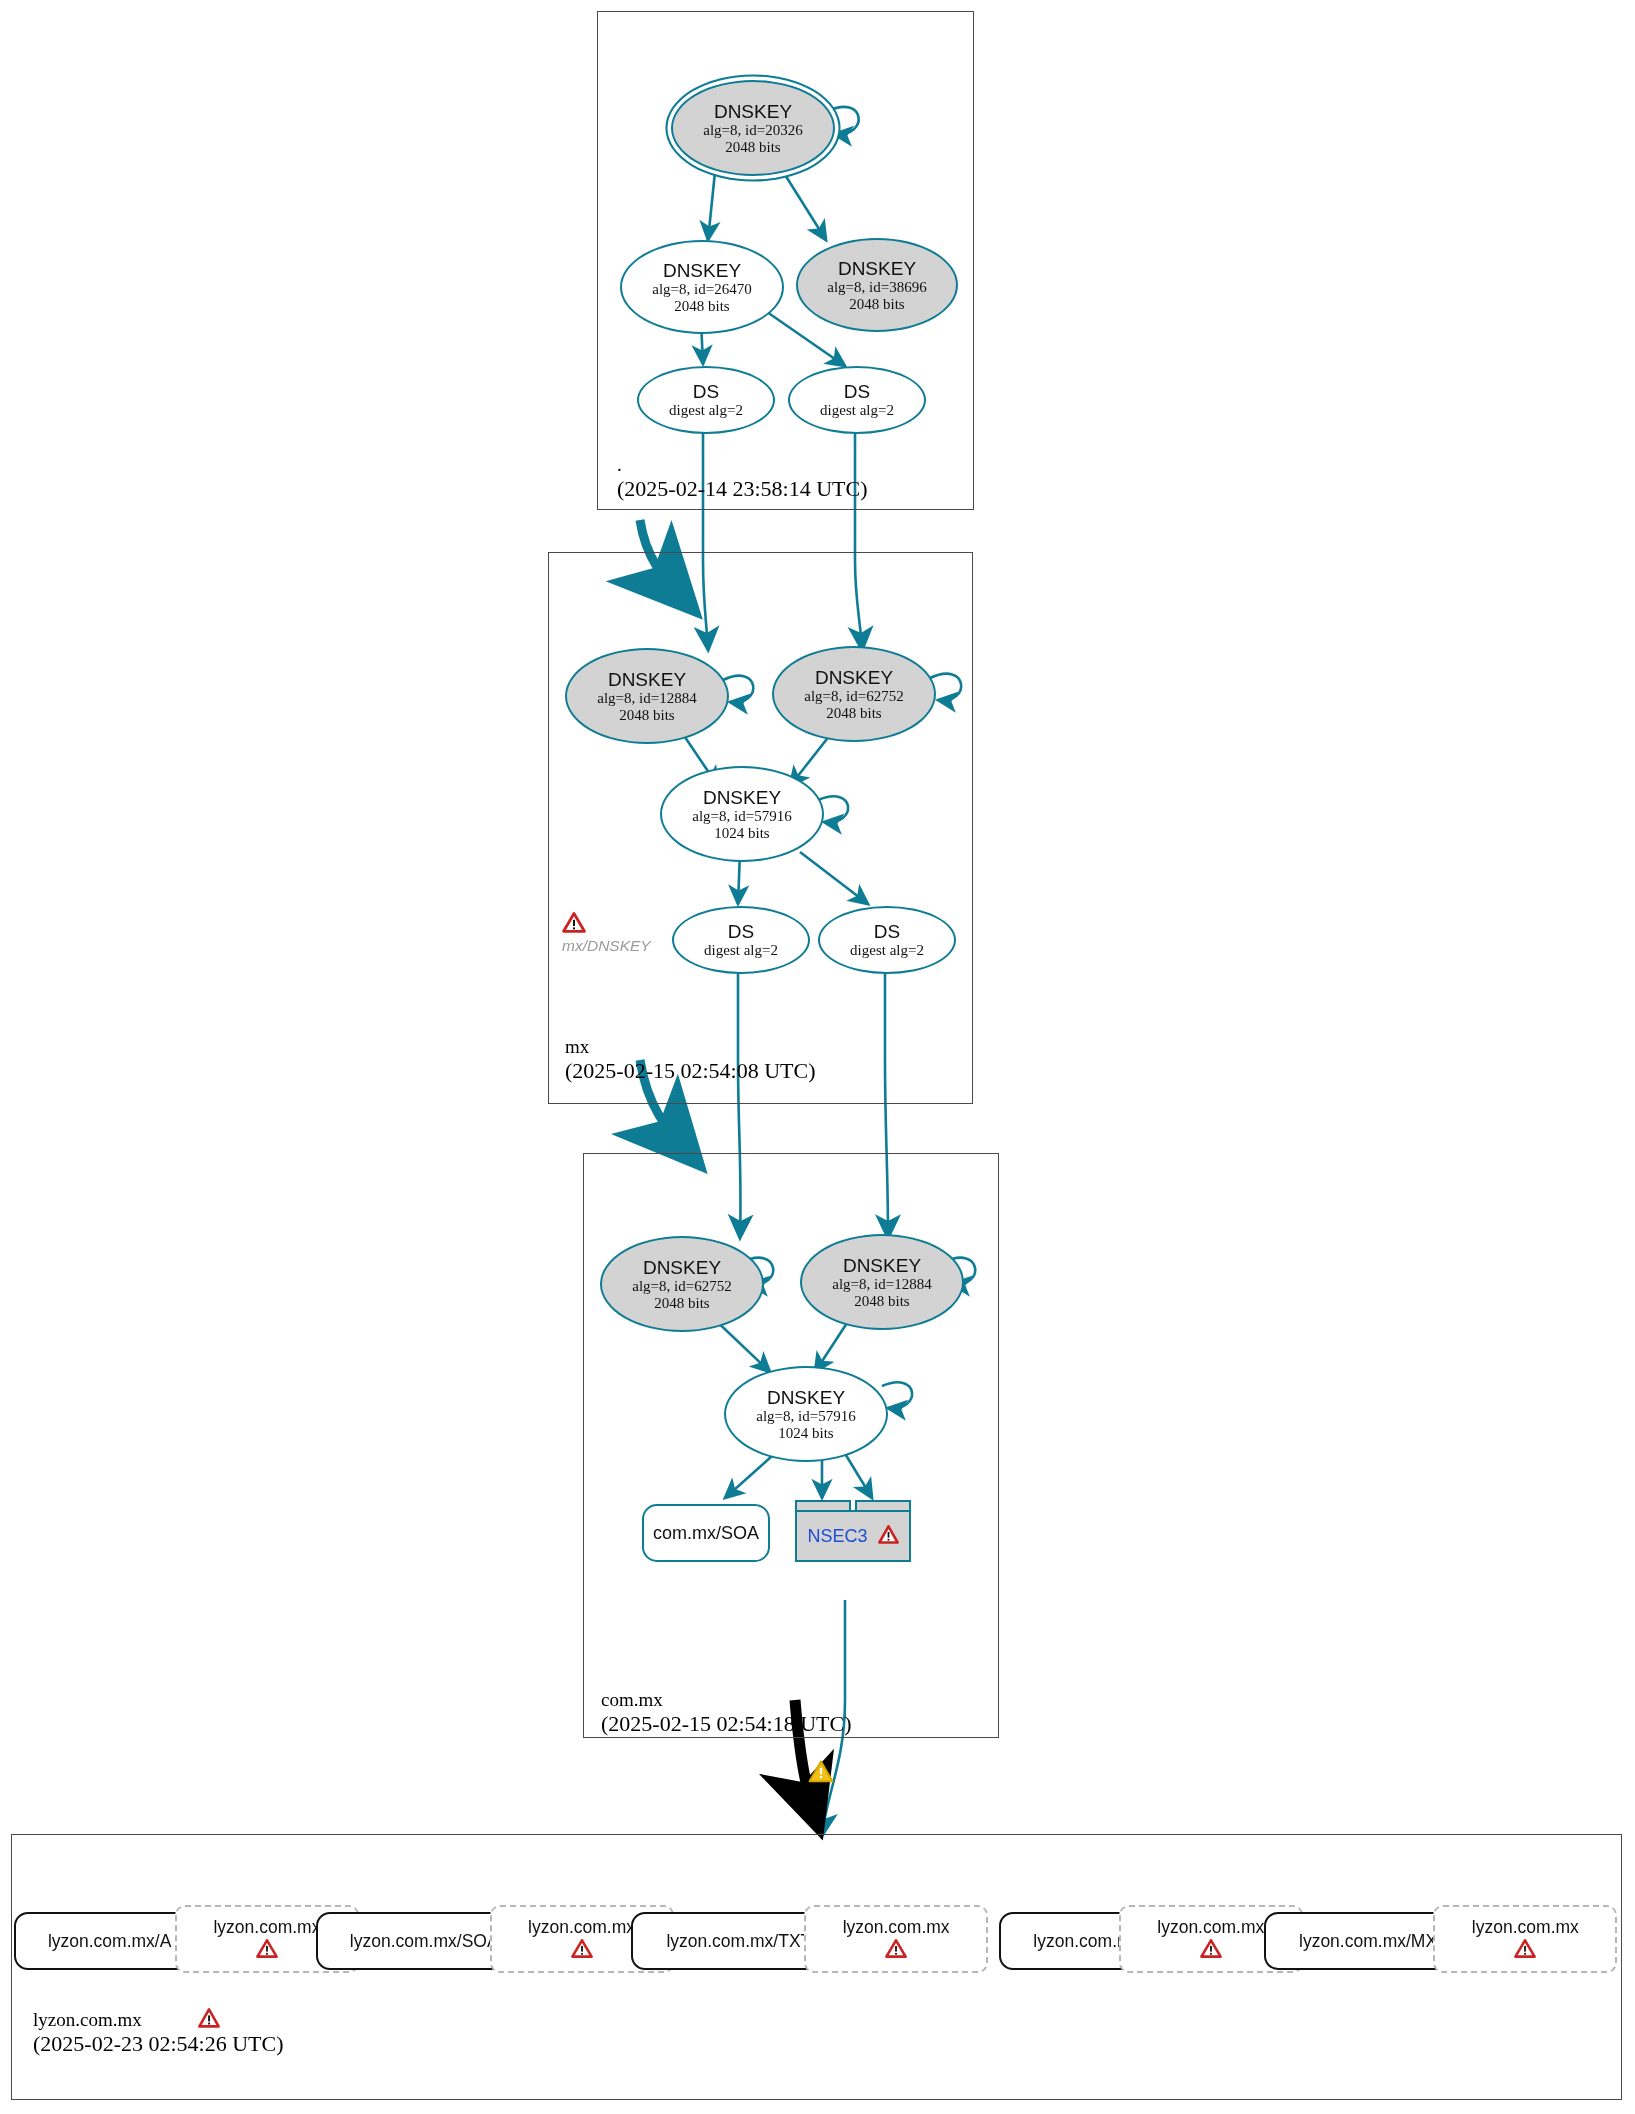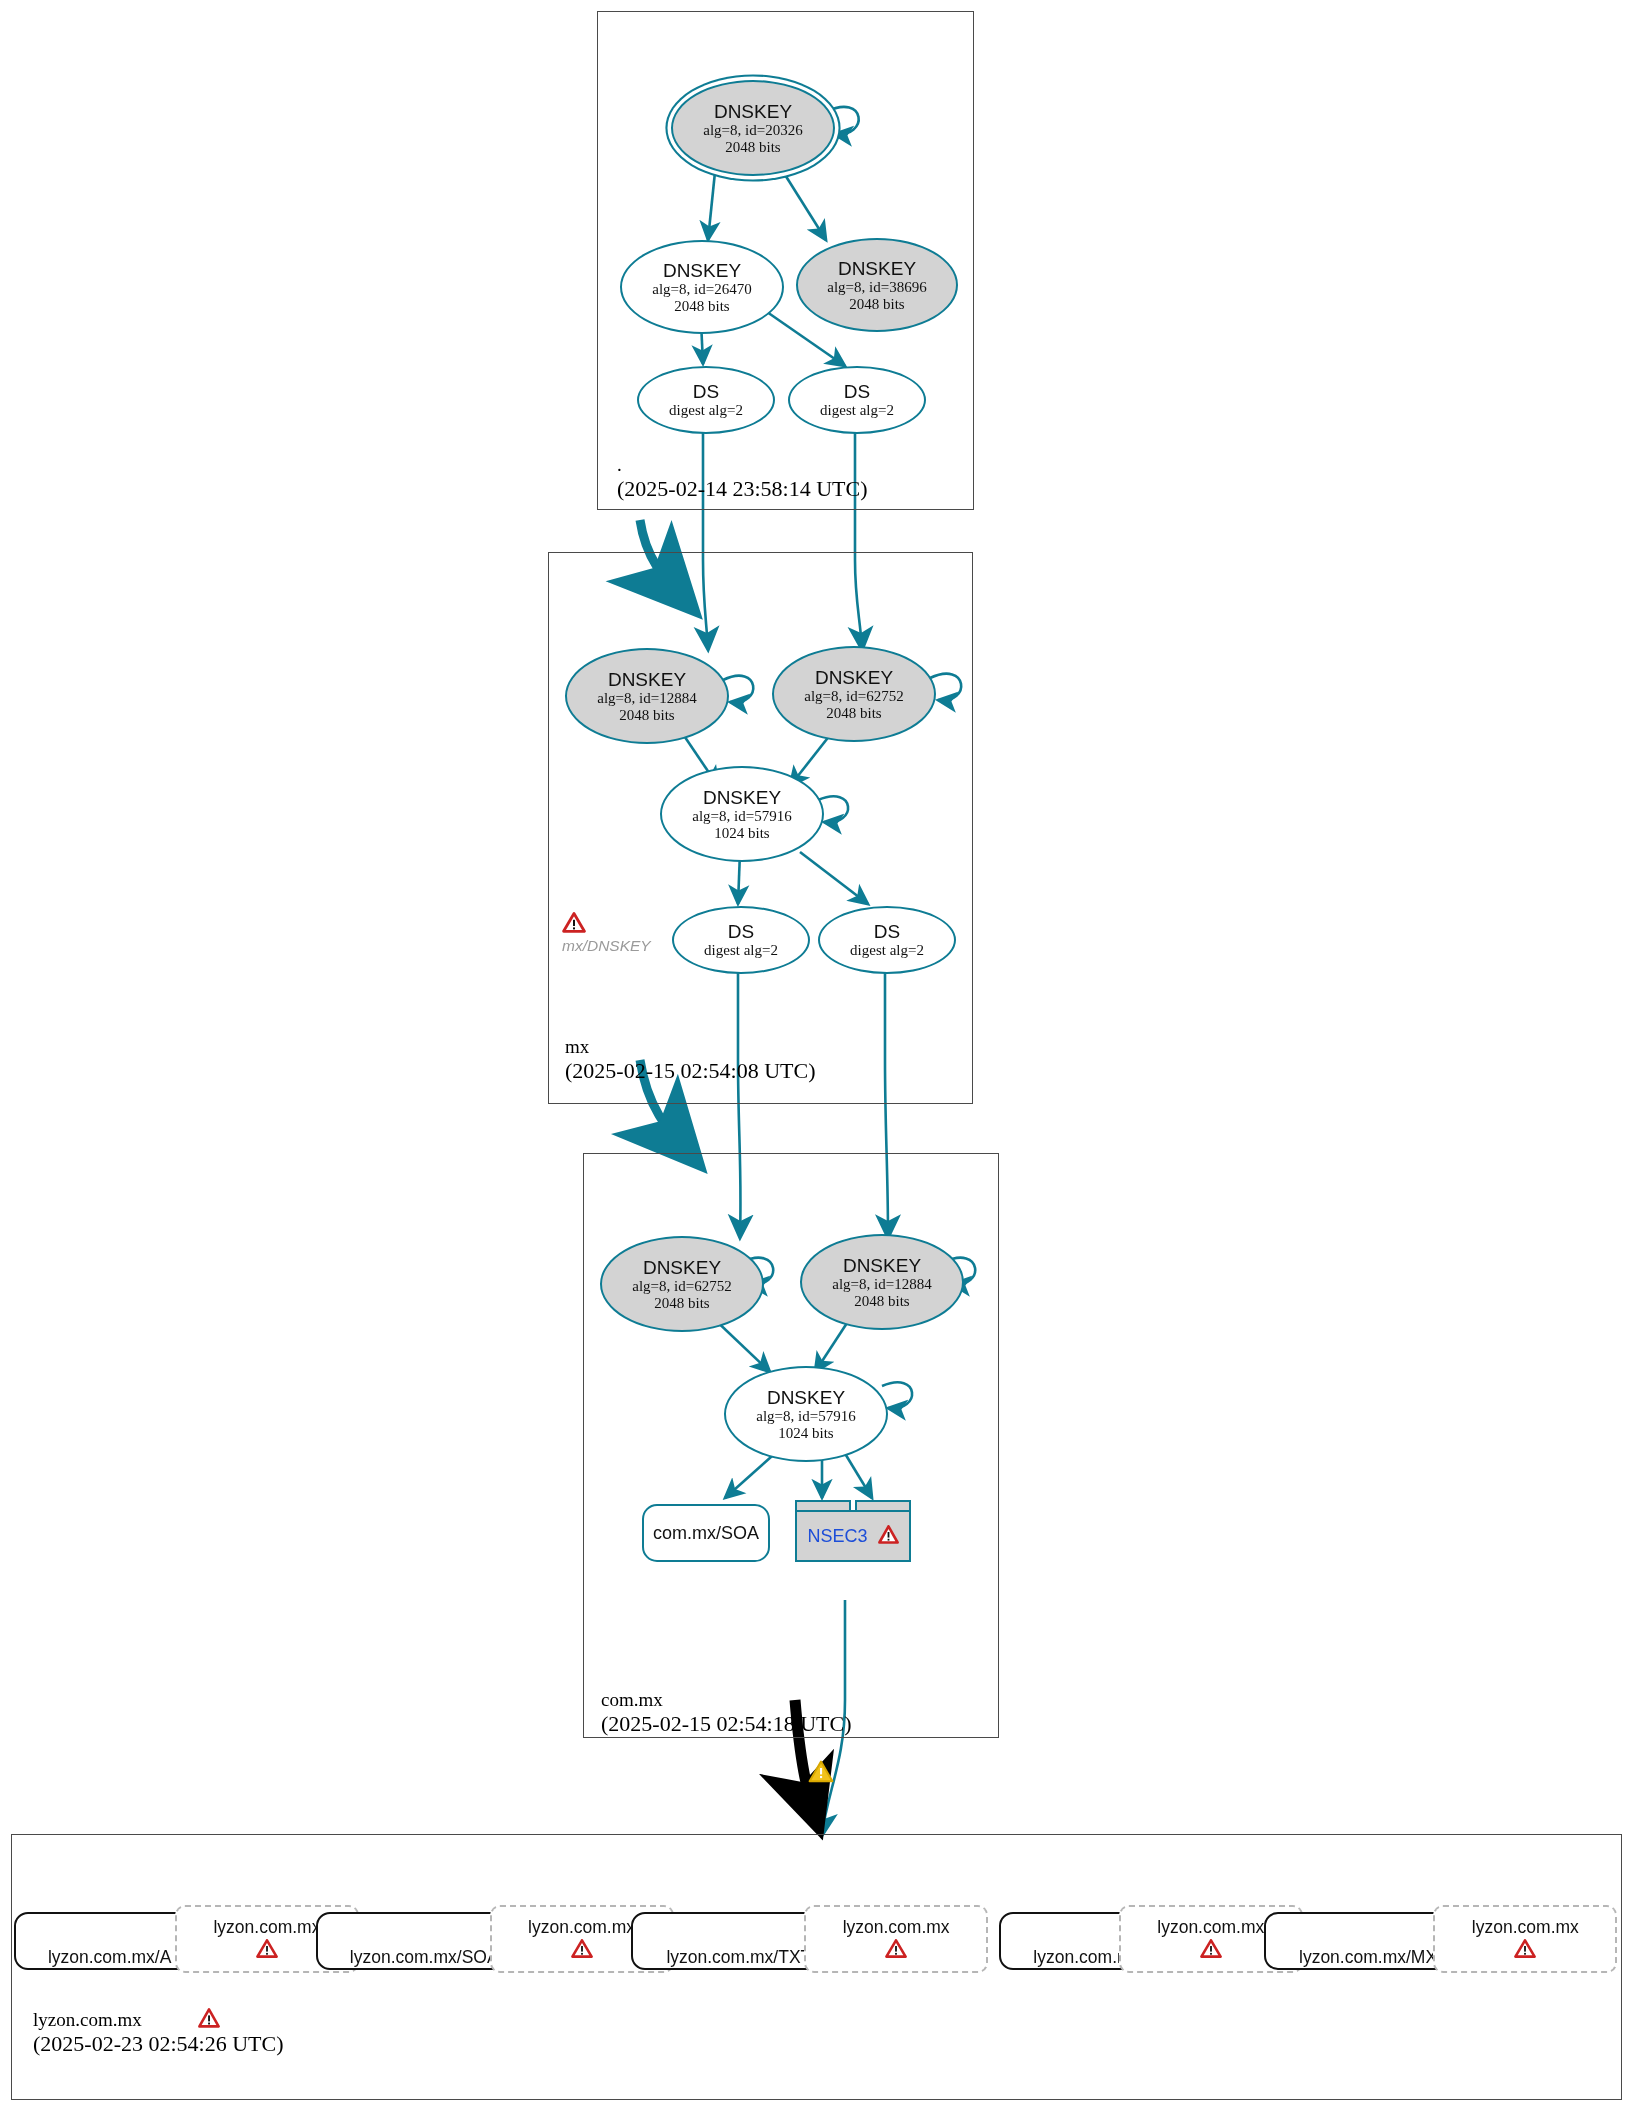"lyzon.com.mx/A" .leafbox { align-items: flex-end -> center }
